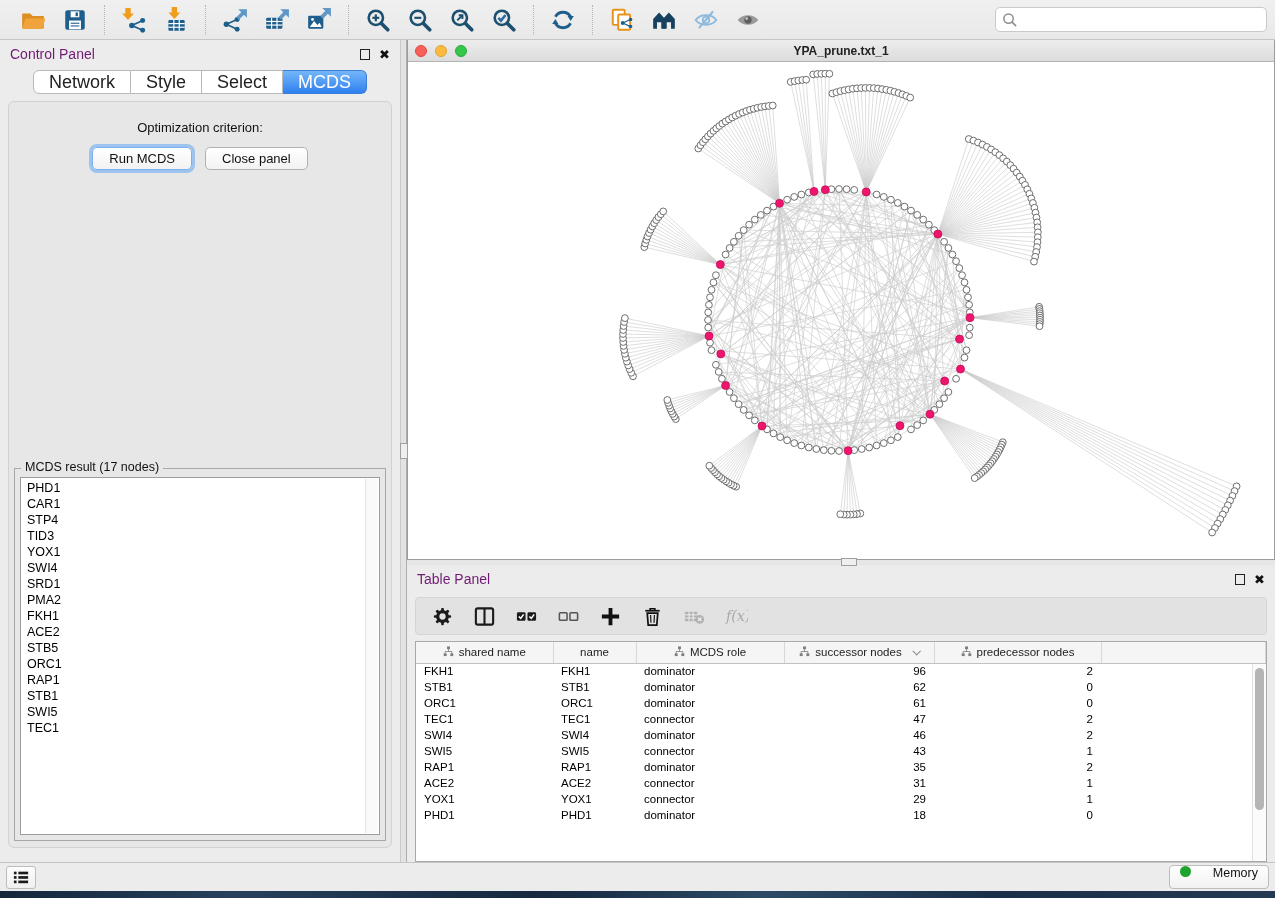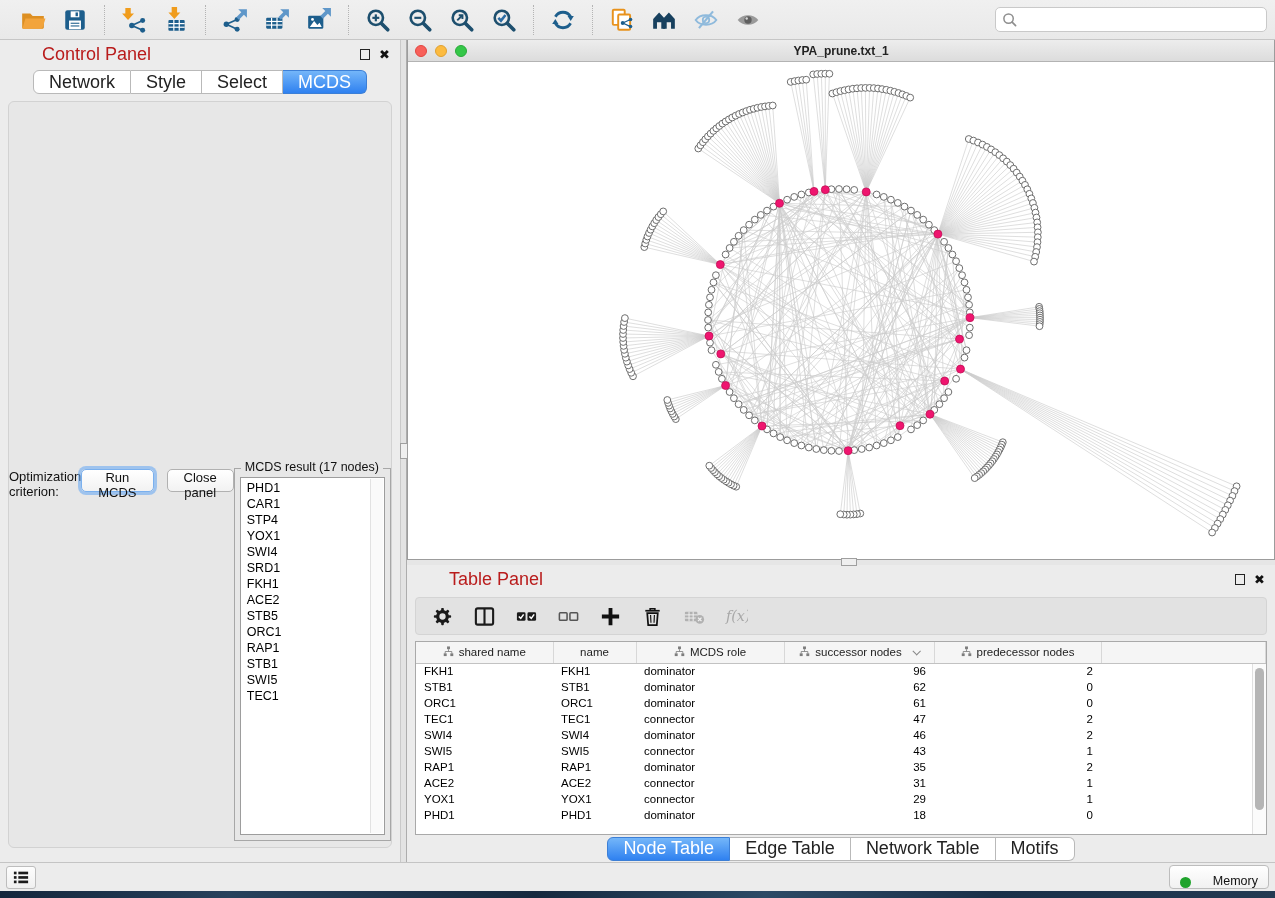"Control Panel" .panel-title { color: #b91c1c -> #701a75; font-size: 18px -> 14px; margin-left: 32px -> none }
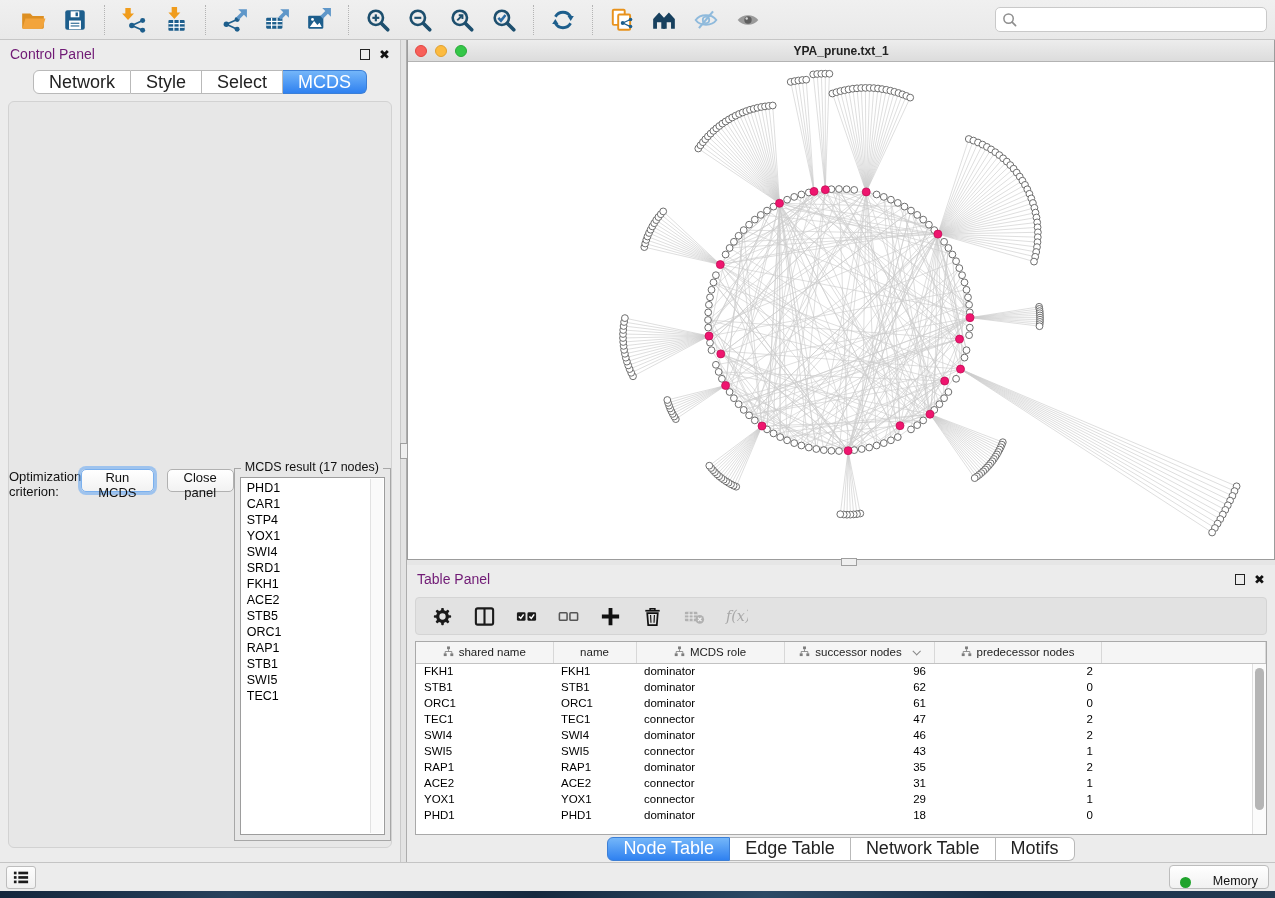"Optimization criterion:" .cpanel-content { flex-direction: row -> column }
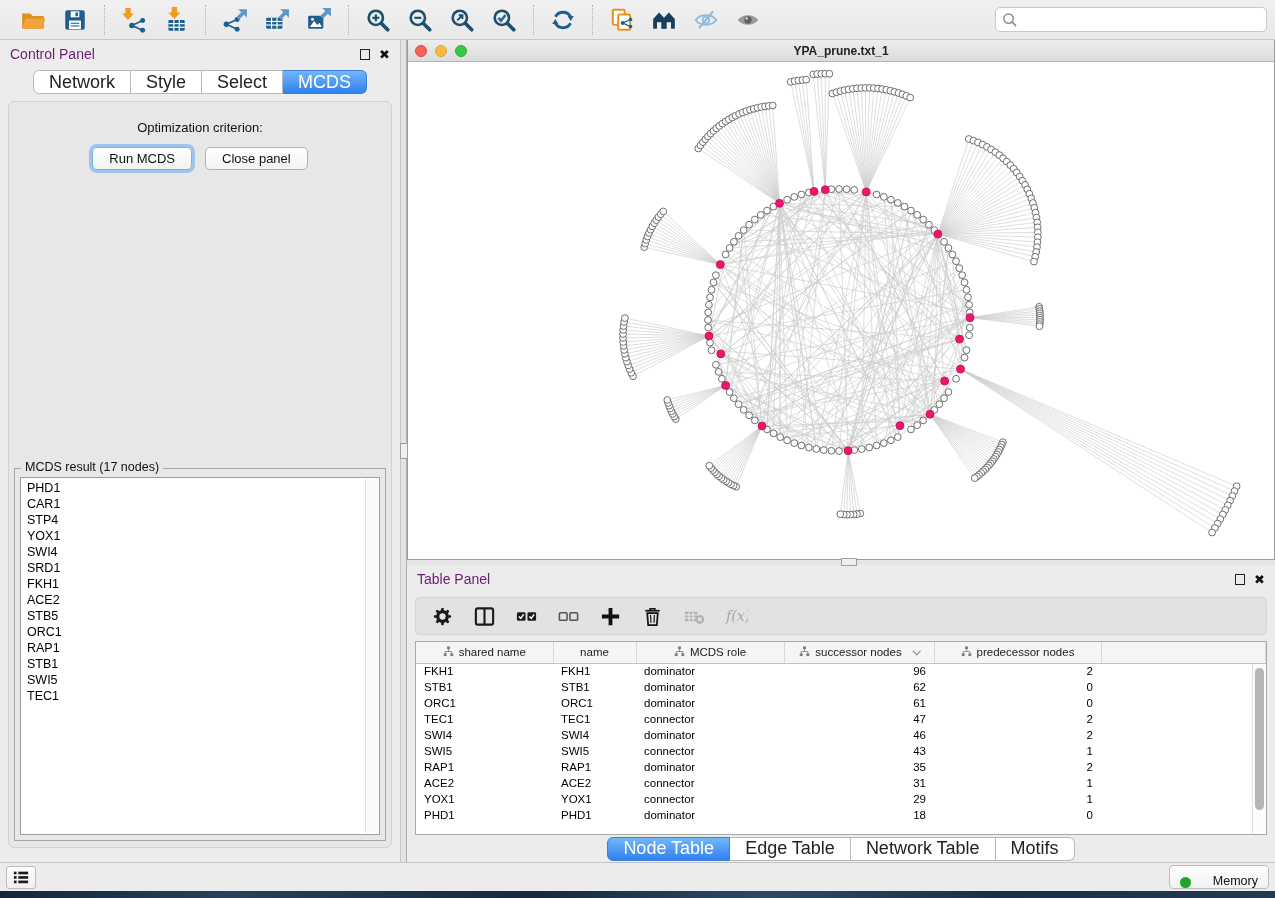"TID3" li { html: none -> <li>TID3</li> }
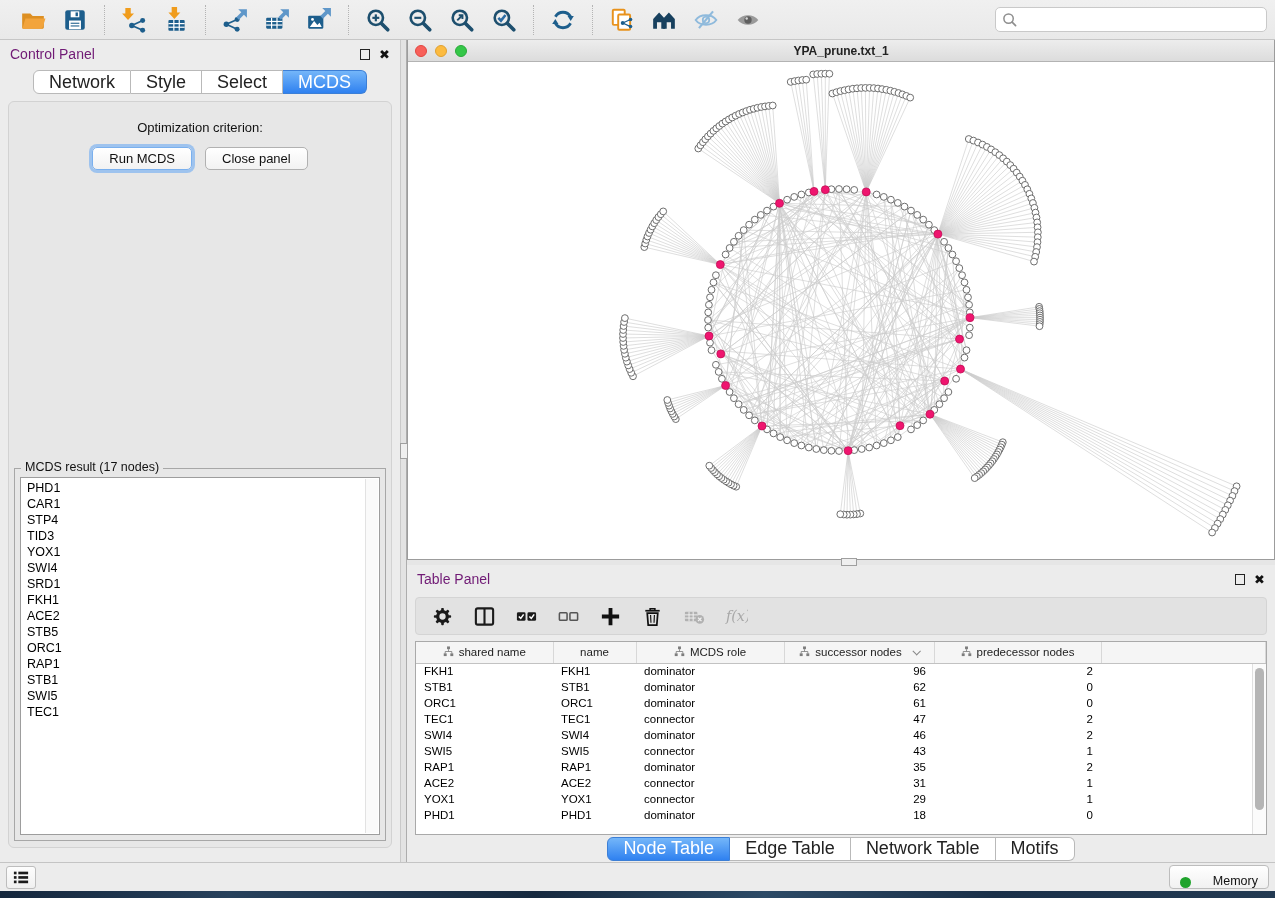"PMA2" li { html: none -> <li>PMA2</li> }
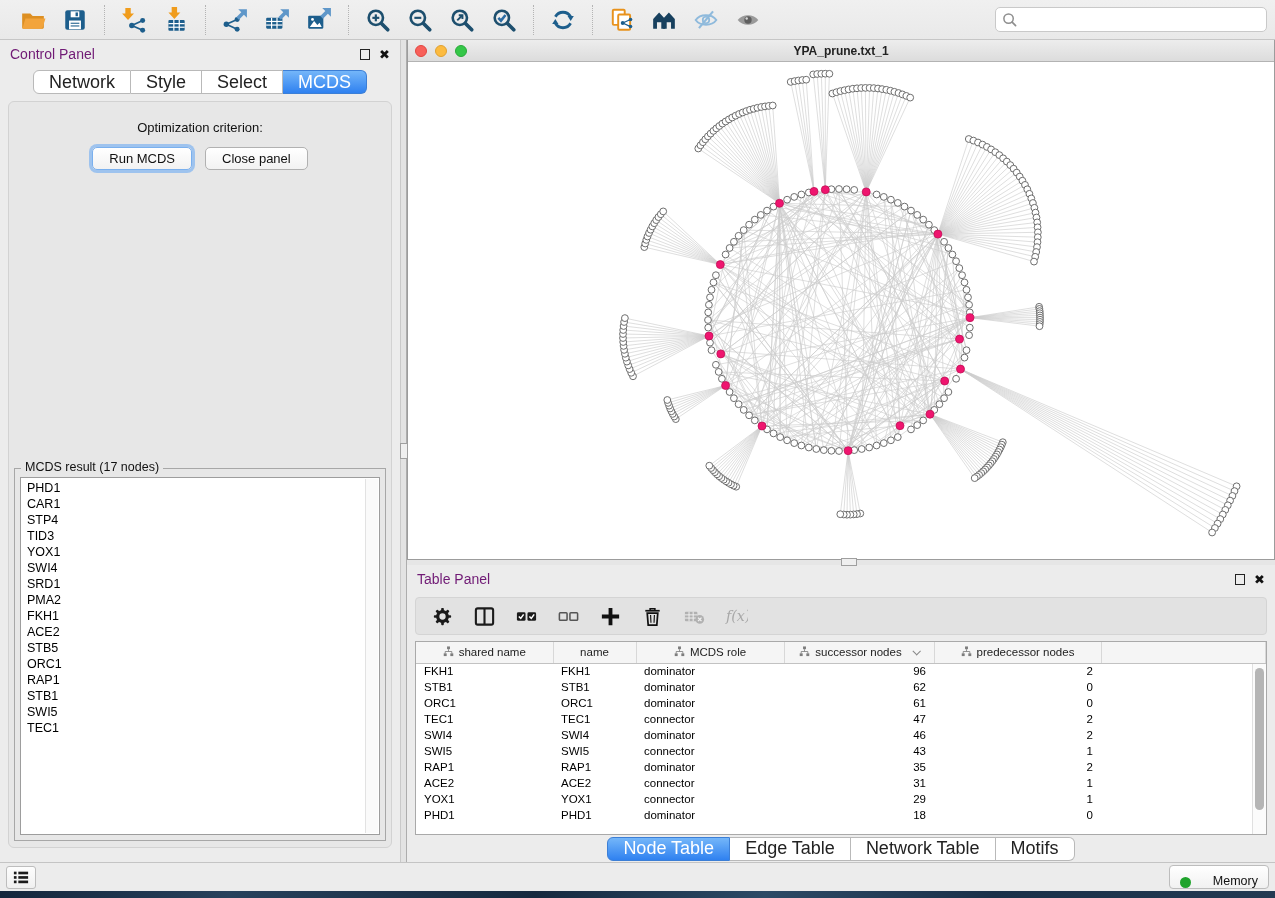"Node Table" div.tpanel-tabs { html: <div> <span>Node Table</span> <span>Edge Table</span> <span>Network Table</span> <span>Motifs</span> </div> -> none }
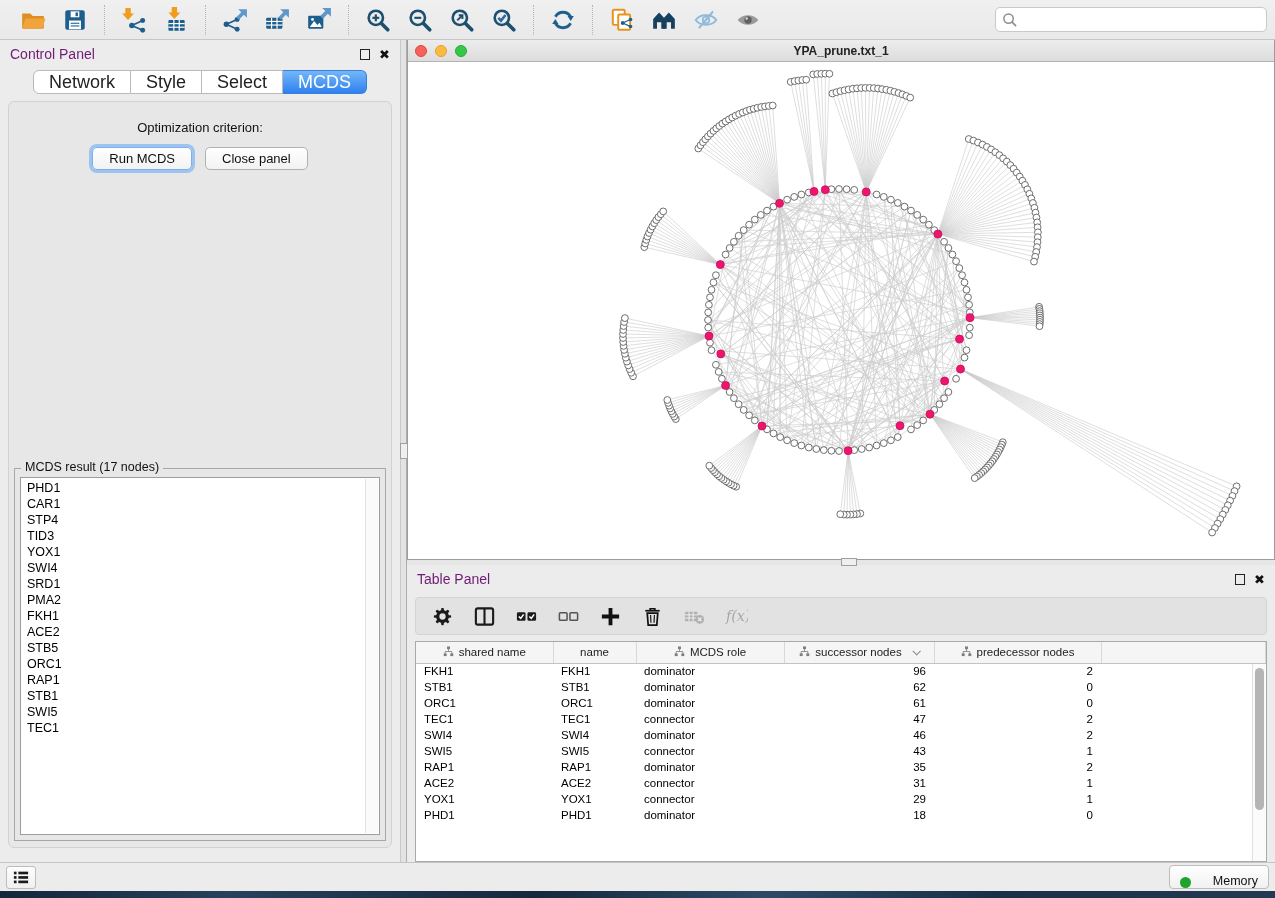"Memory" .memory-btn { align-items: flex-end -> flex-start }
